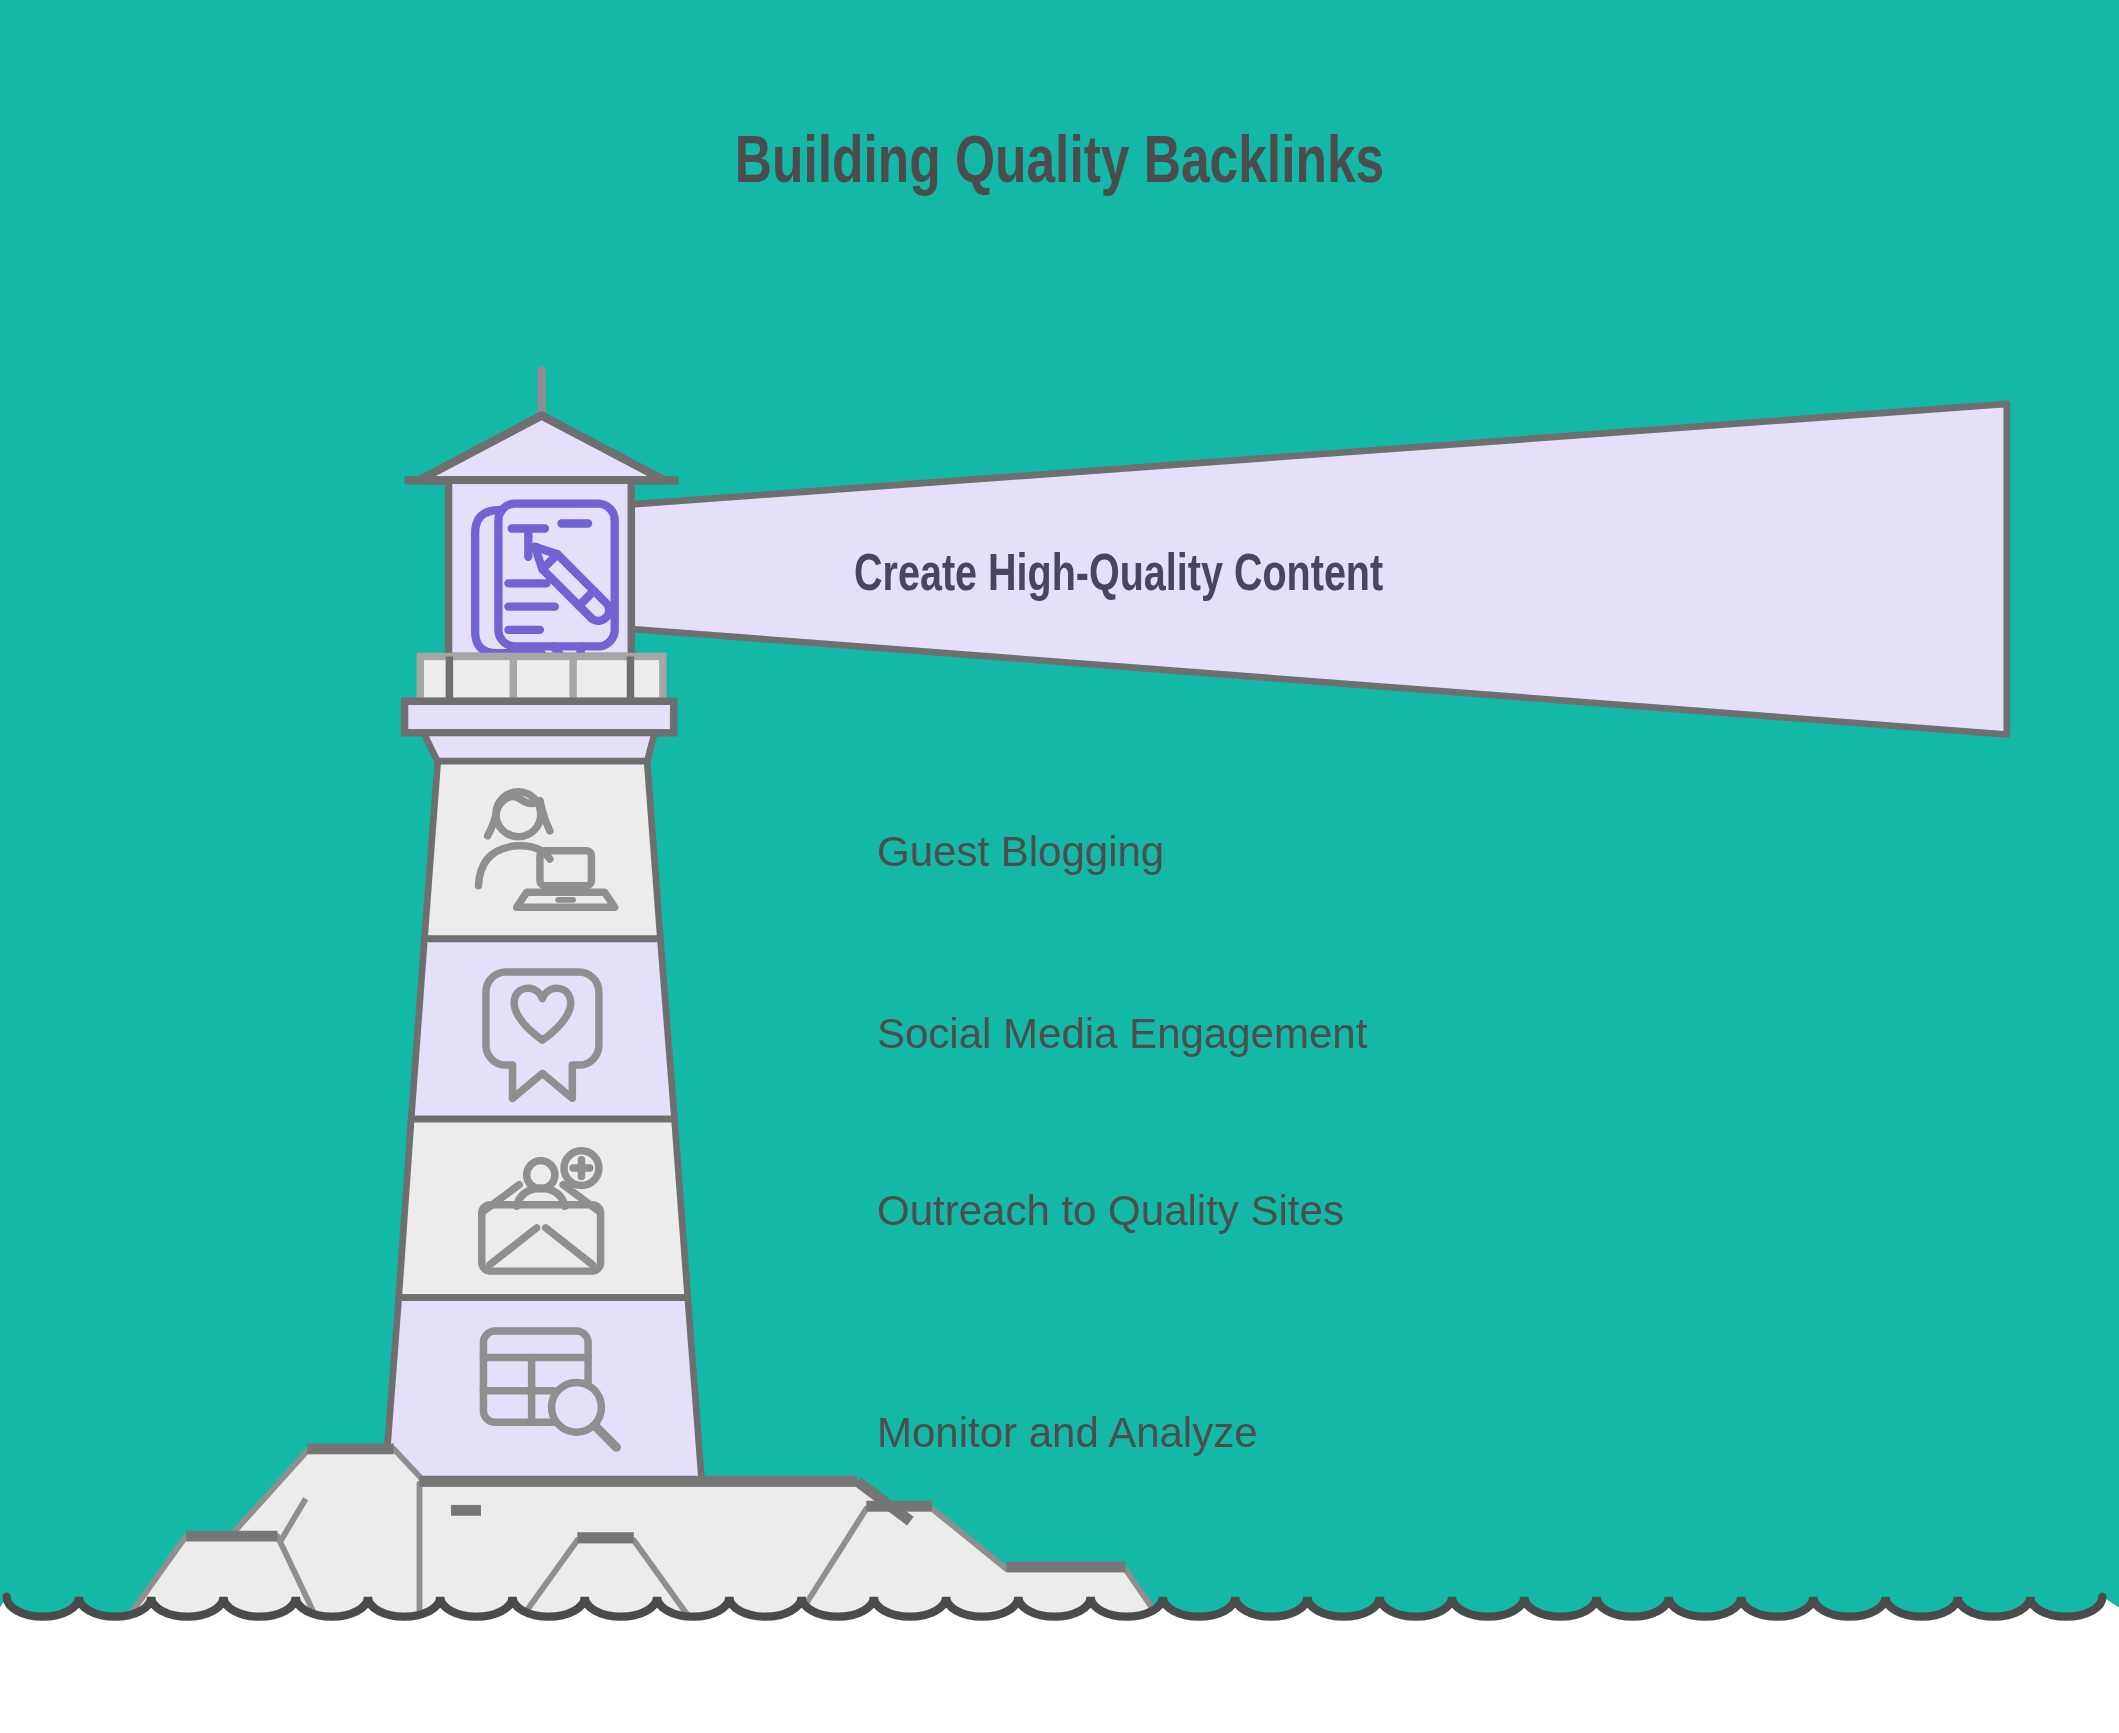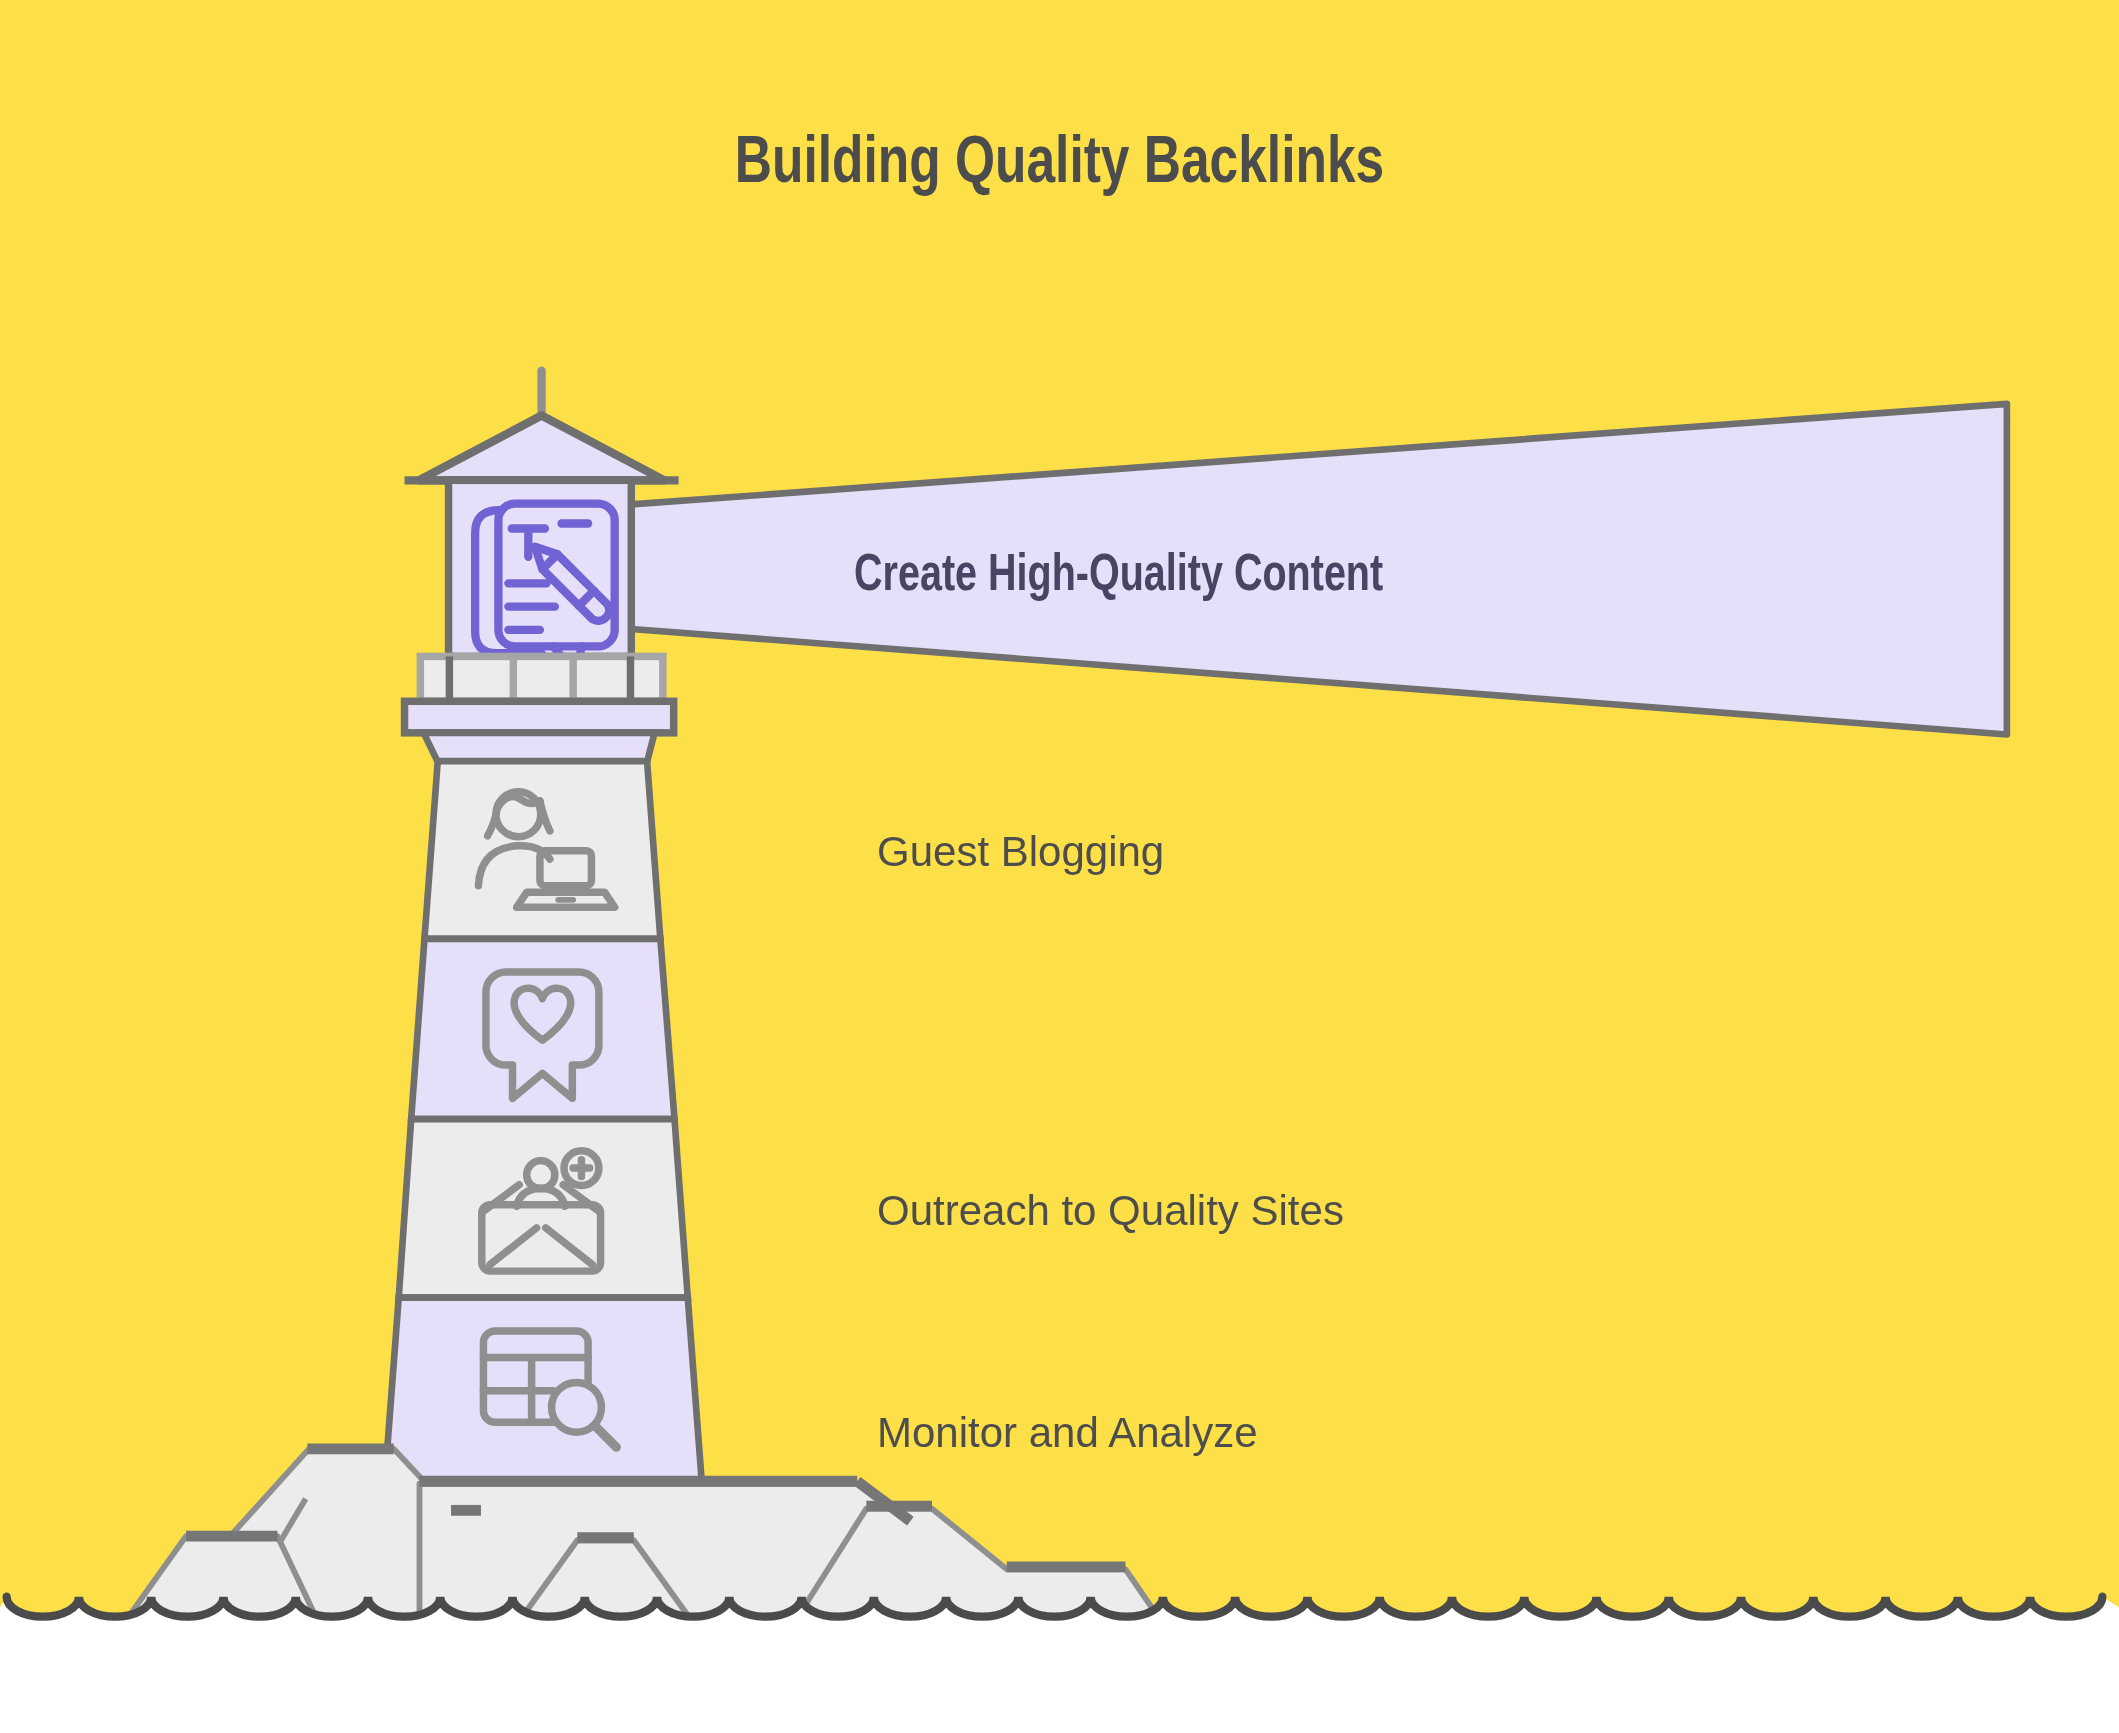"Building Quality Backlinks" .canvas { background: #fde047 -> #14b8a6 }
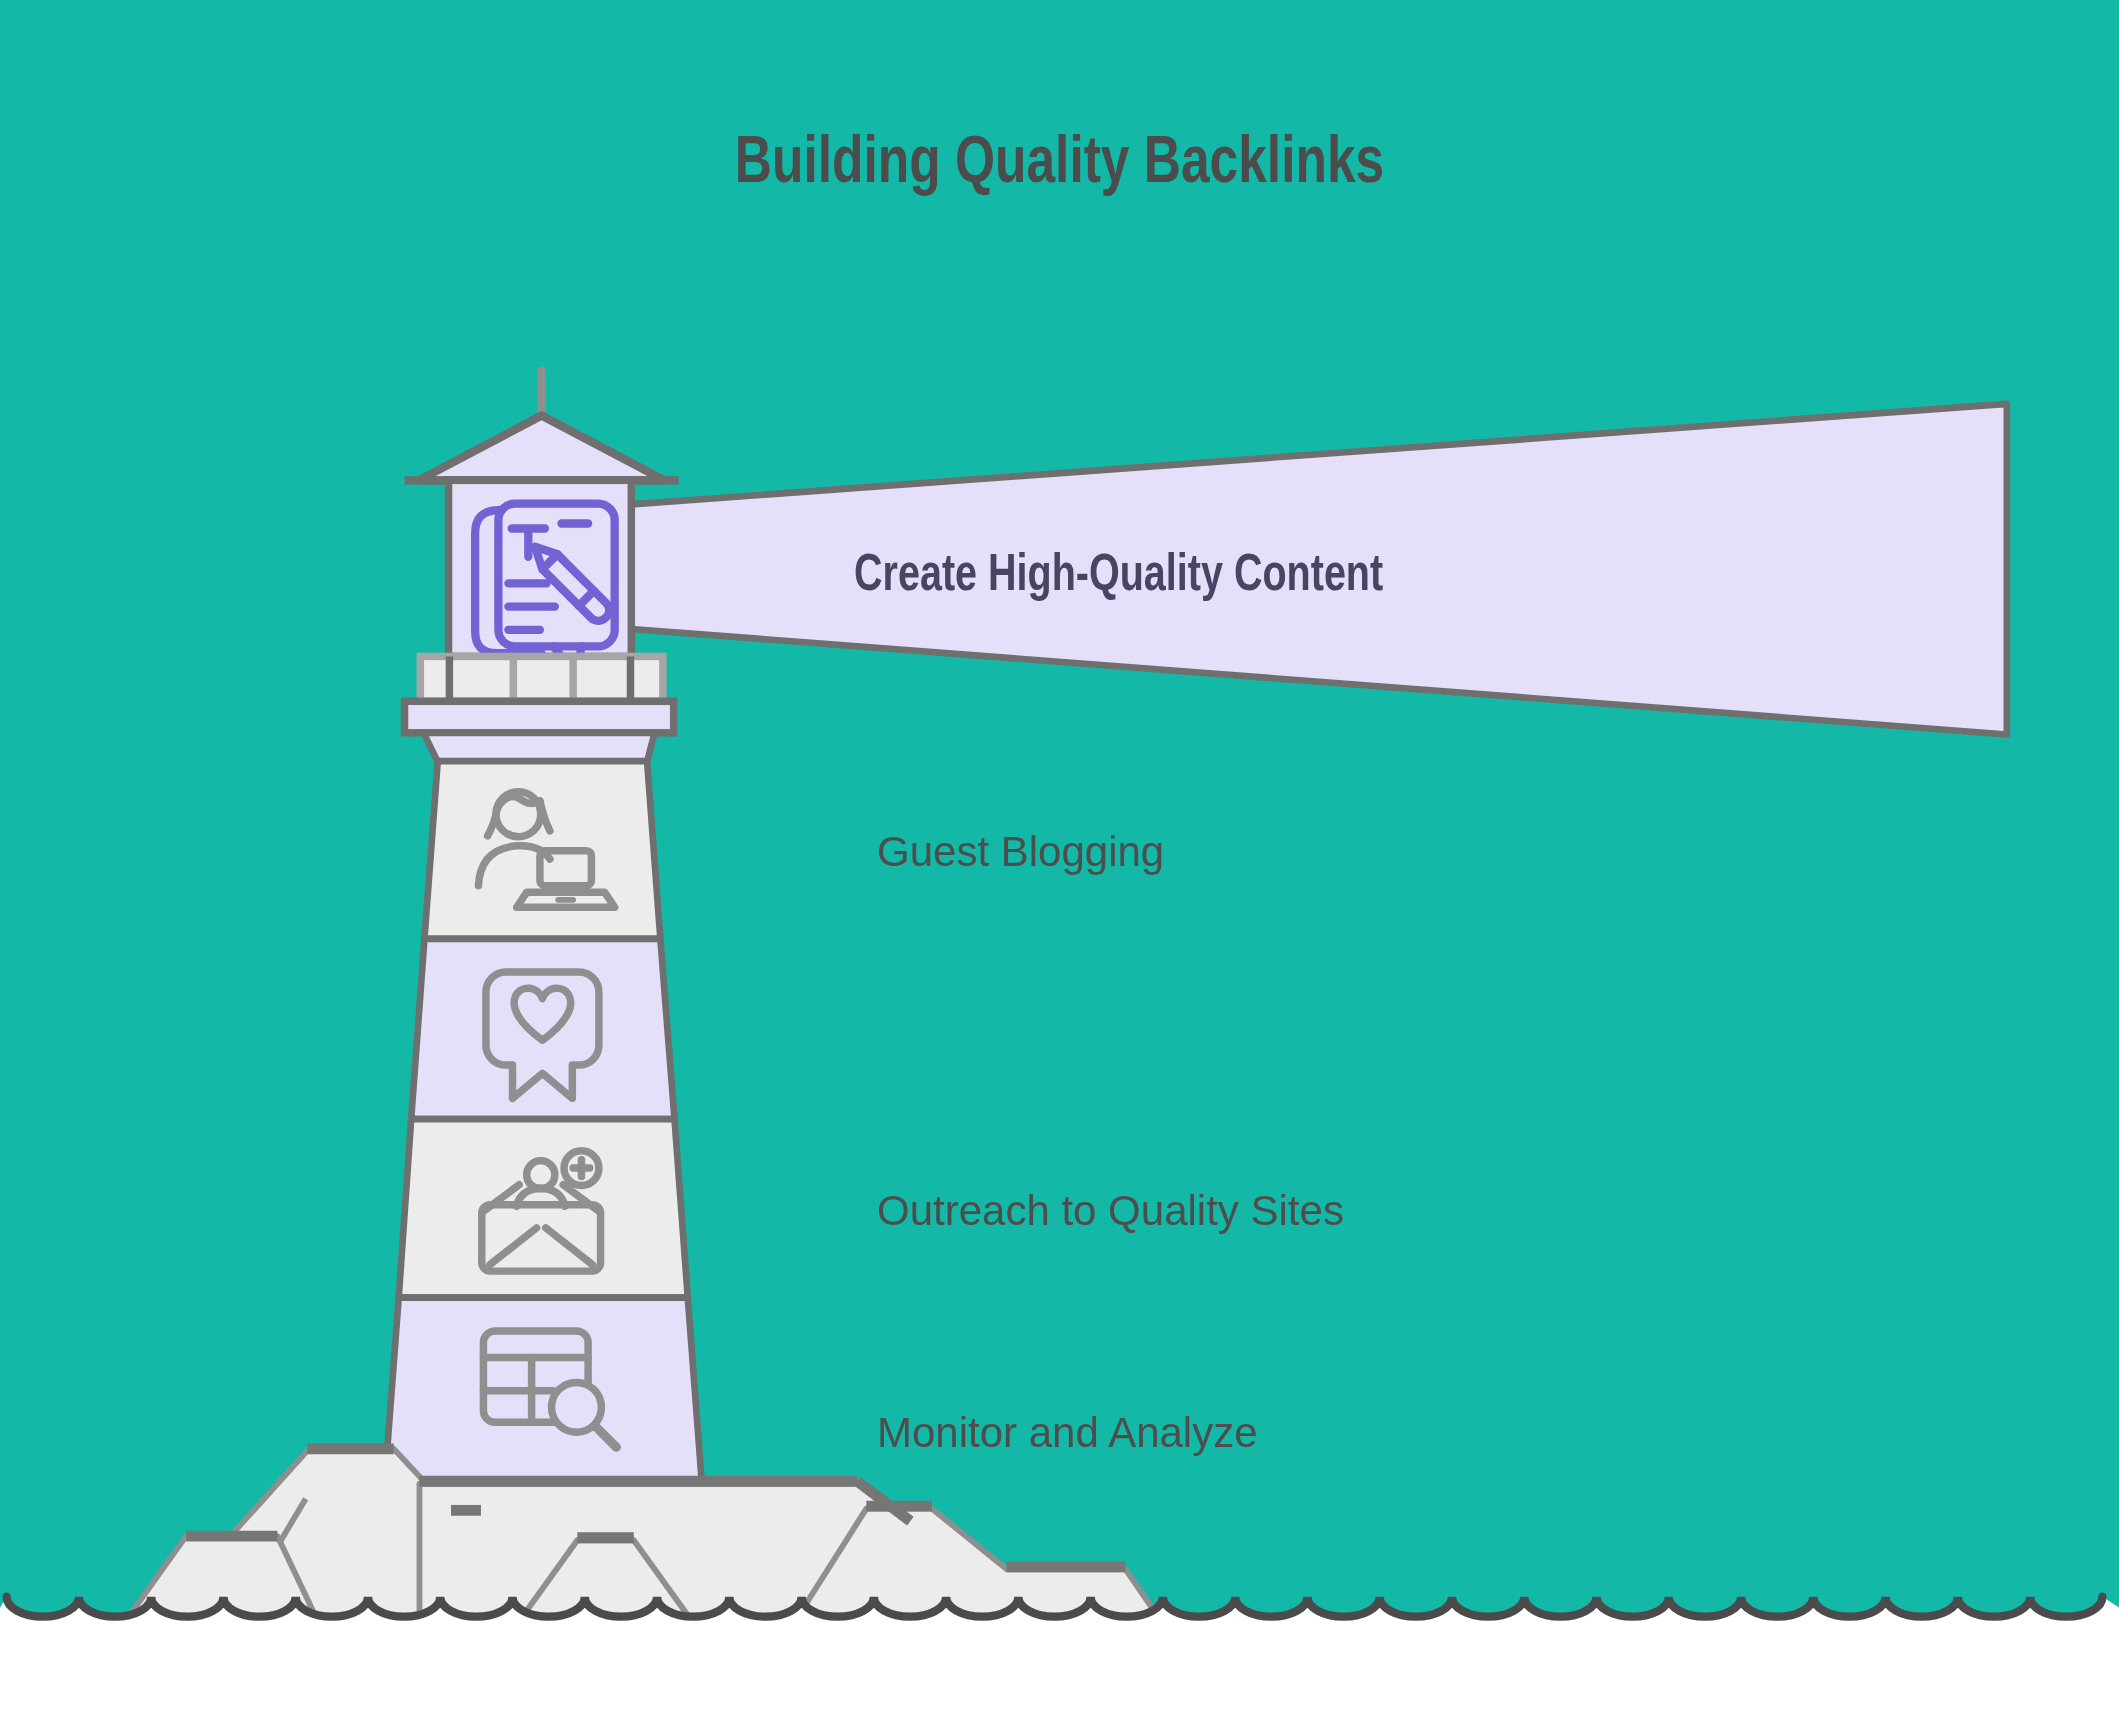"Social Media Engagement" div.step-label { html: none -> <div>Social Media Engagement</div> }
